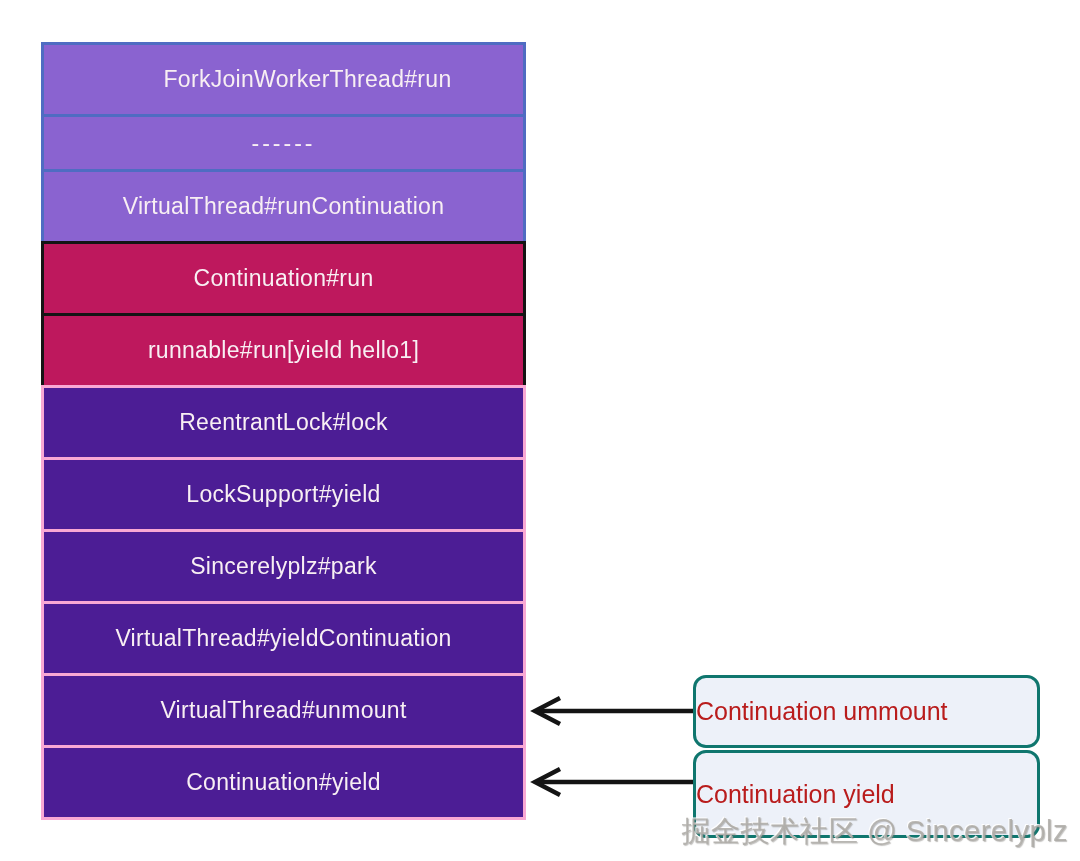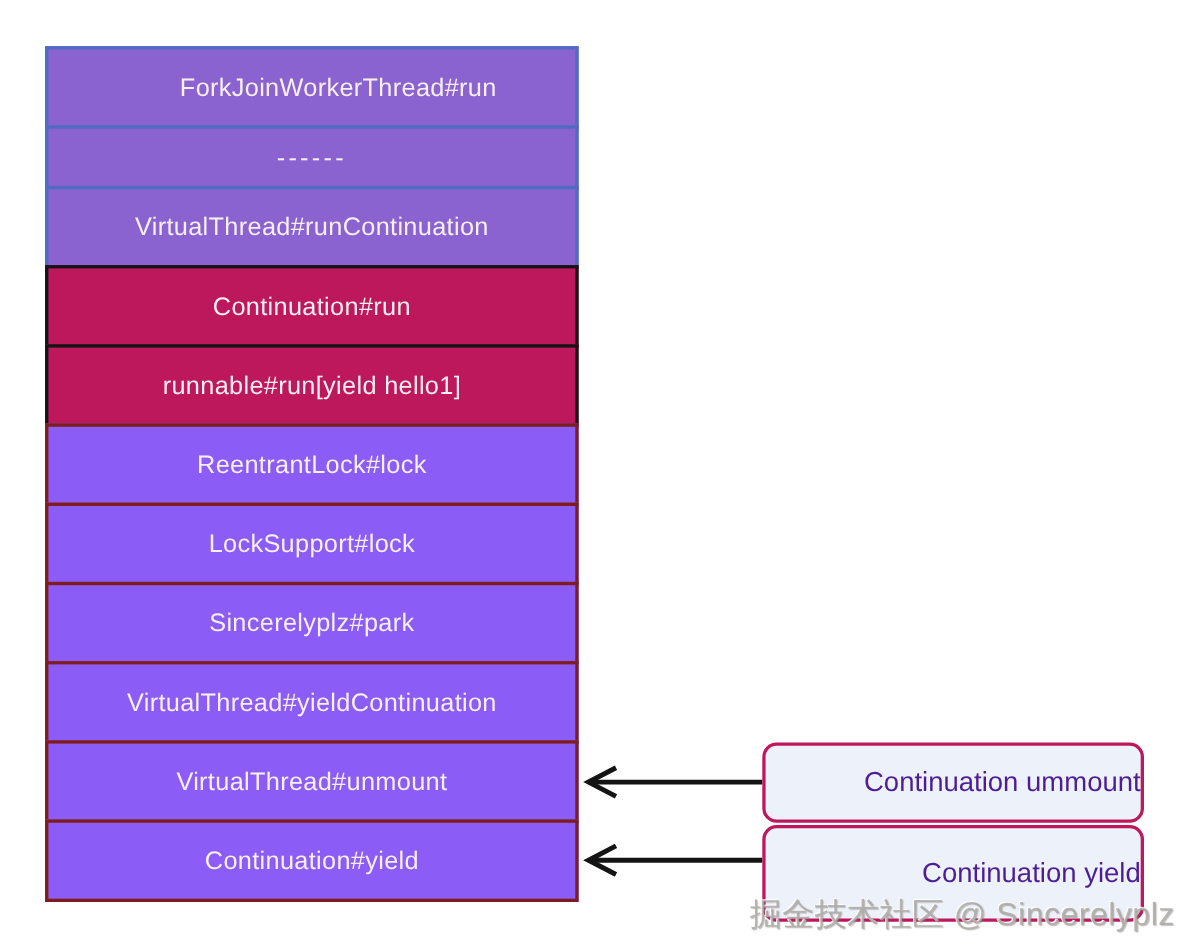"ReentrantLock#lock" .frame--red { background: #8b5cf6 -> #4c1d95; border: 3px solid #7f1d1d -> 3px solid #f9a8d4 }
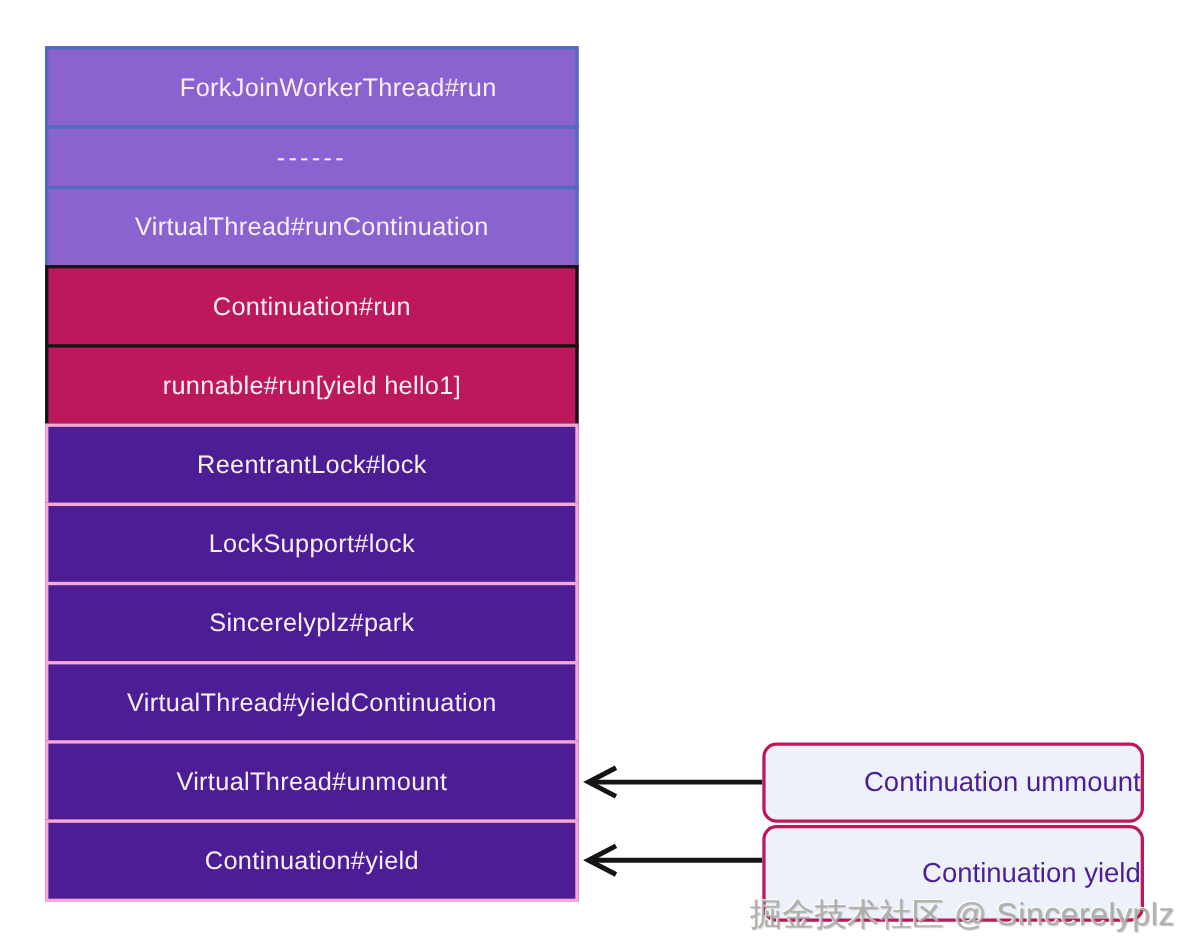"LockSupport#lock" span { text: lock -> yield }
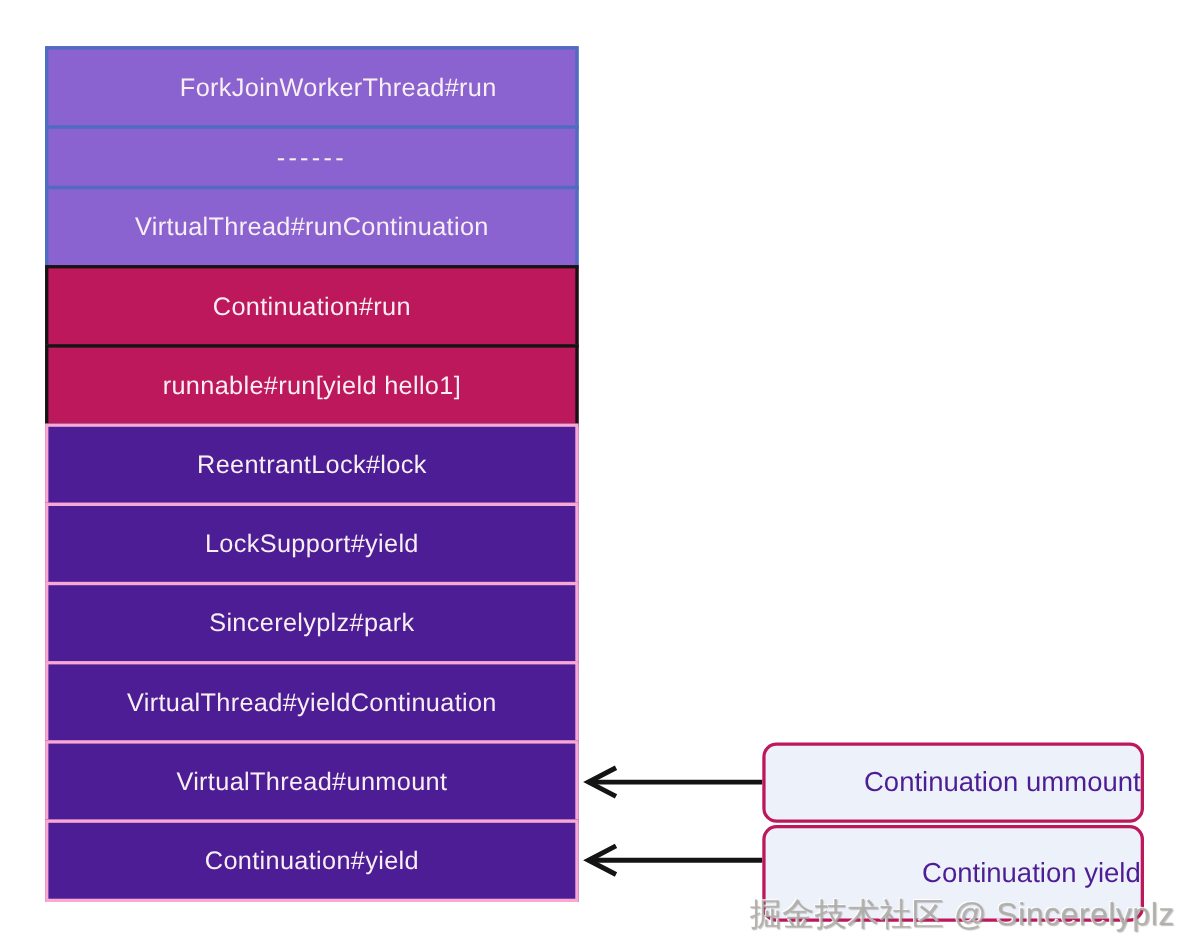"Continuation ummount" .callout { border: 3px solid #be185d -> 3px solid #0f766e; color: #4c1d95 -> #b91c1c; justify-content: flex-end -> flex-start }
